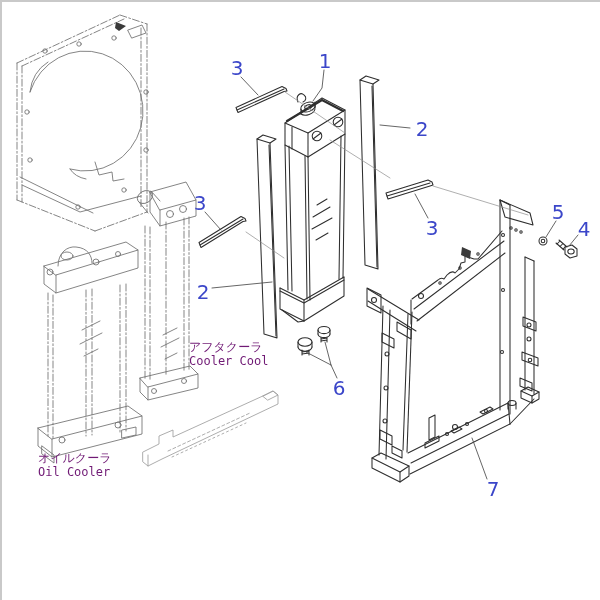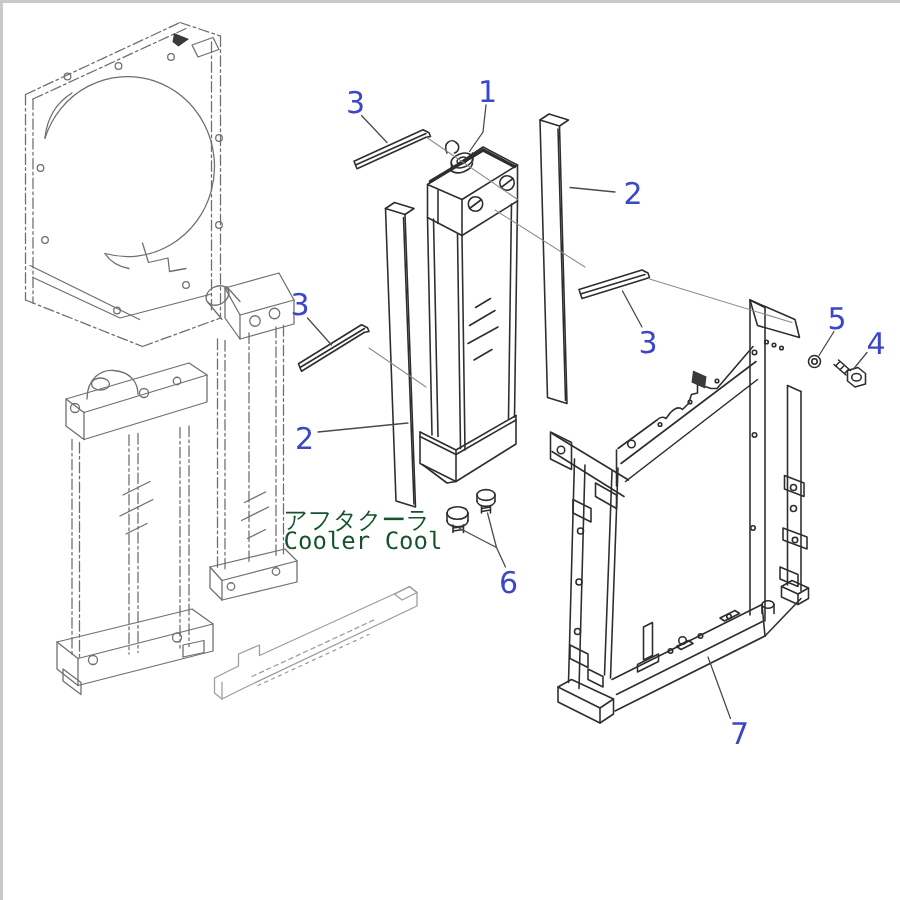"アフタクーラ" .dwg-label { color: #14532d -> #701a75; font-size: 16px -> 12px }
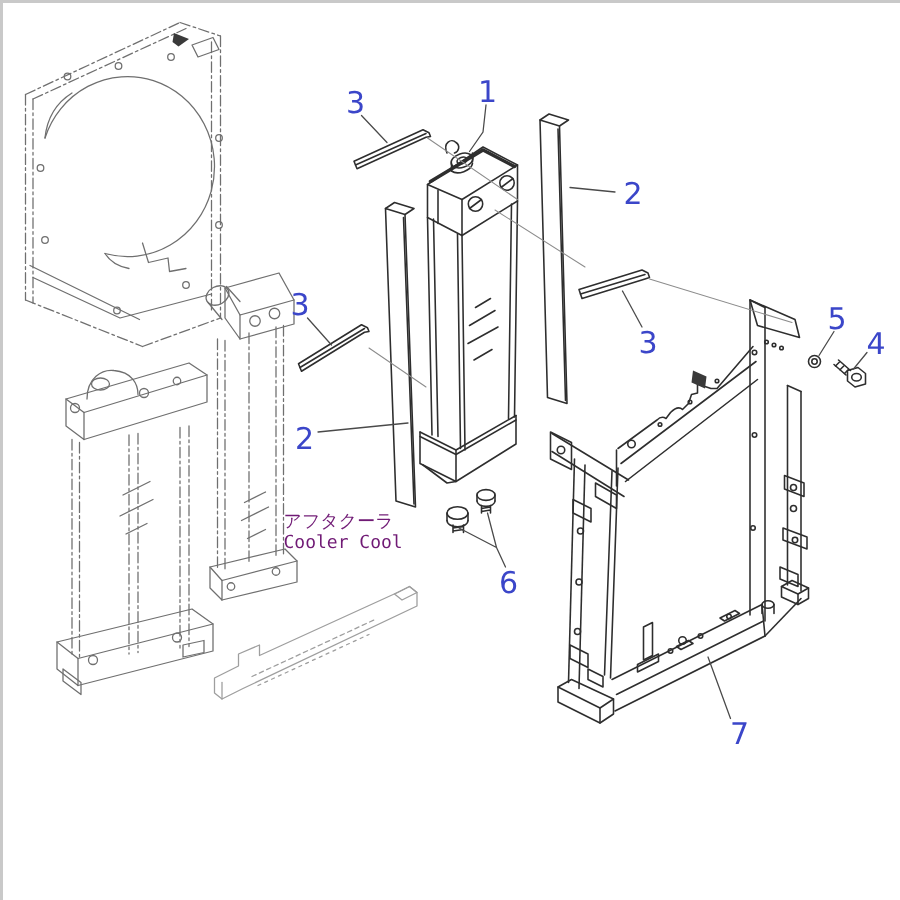"オイルクーラ" div.dwg-label { html: none -> <div> <div>オイルクーラ</div> <div>Oil Cooler</div> </div> }
